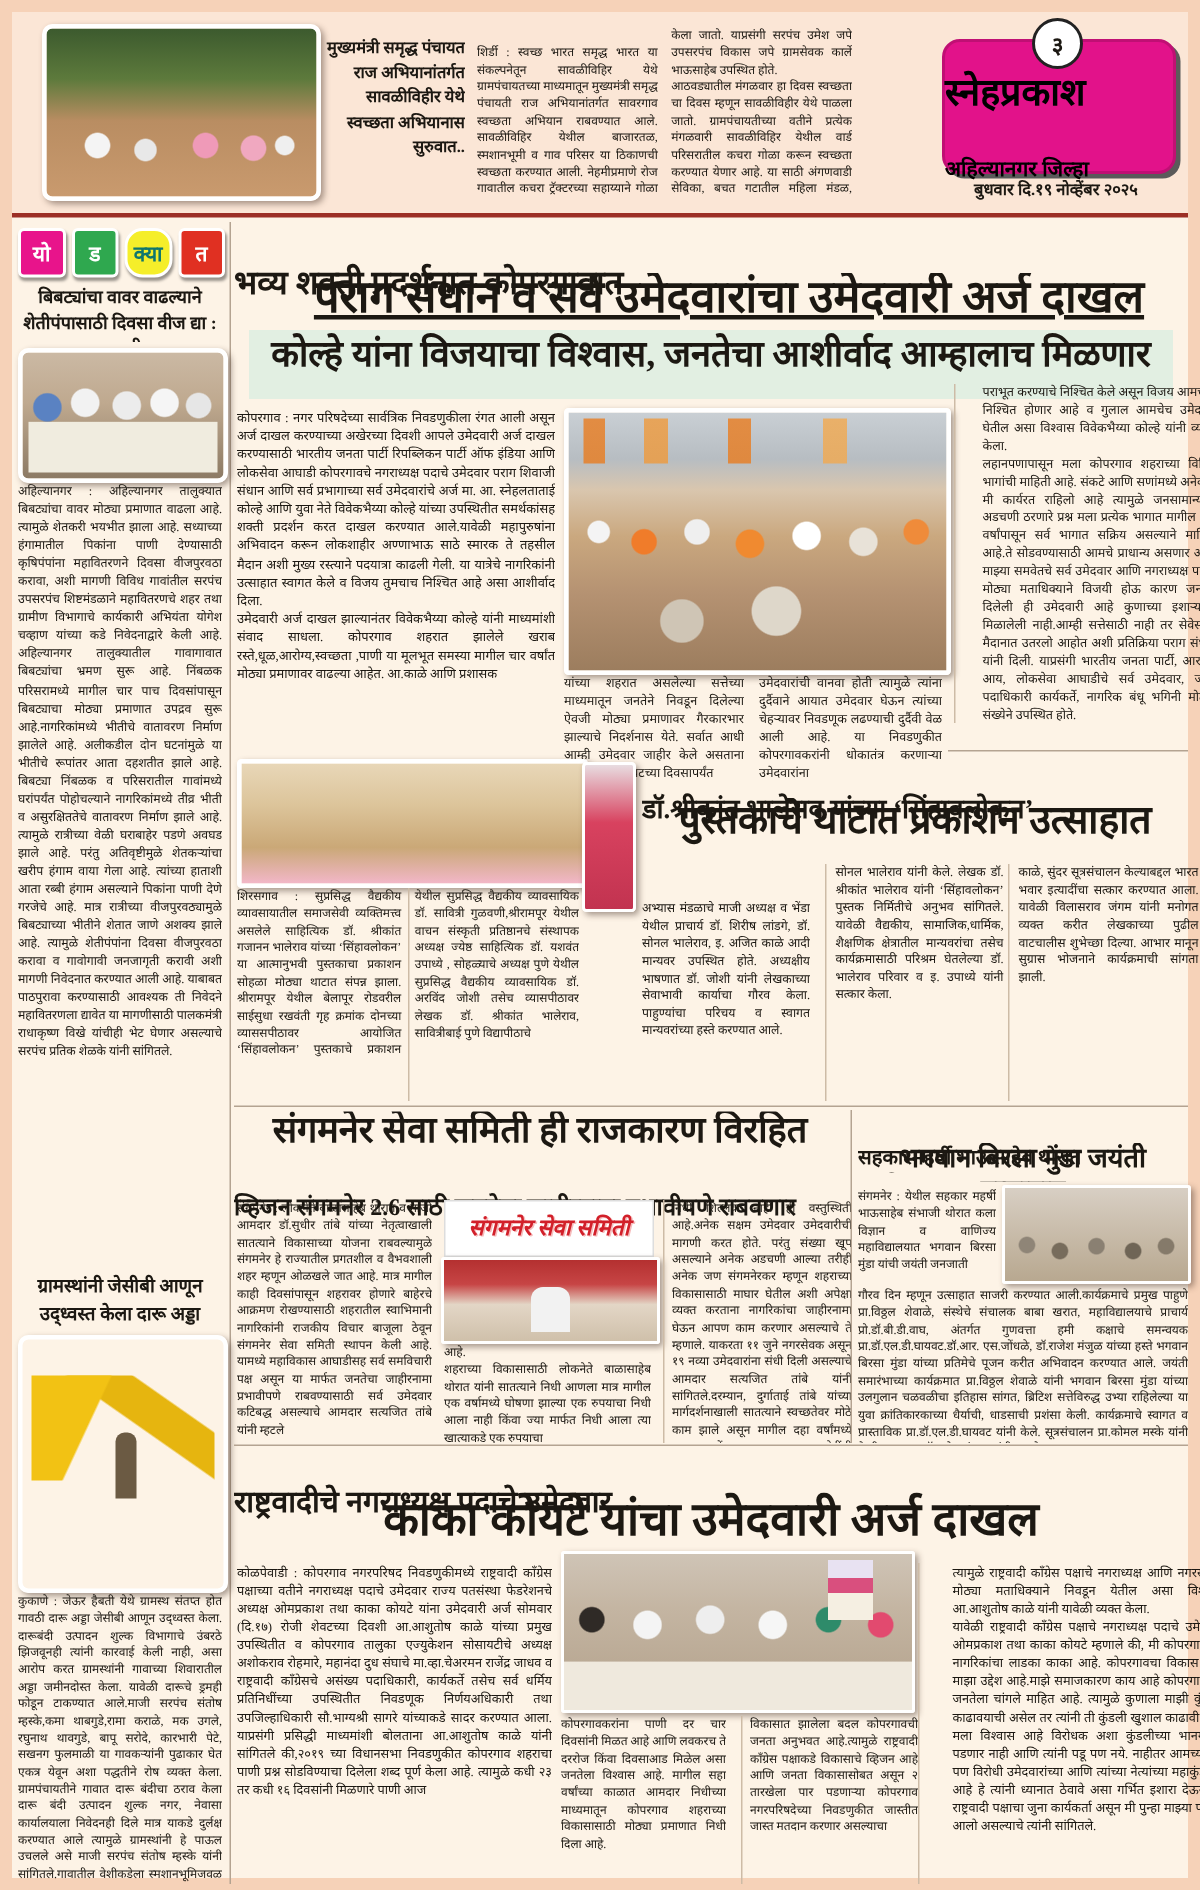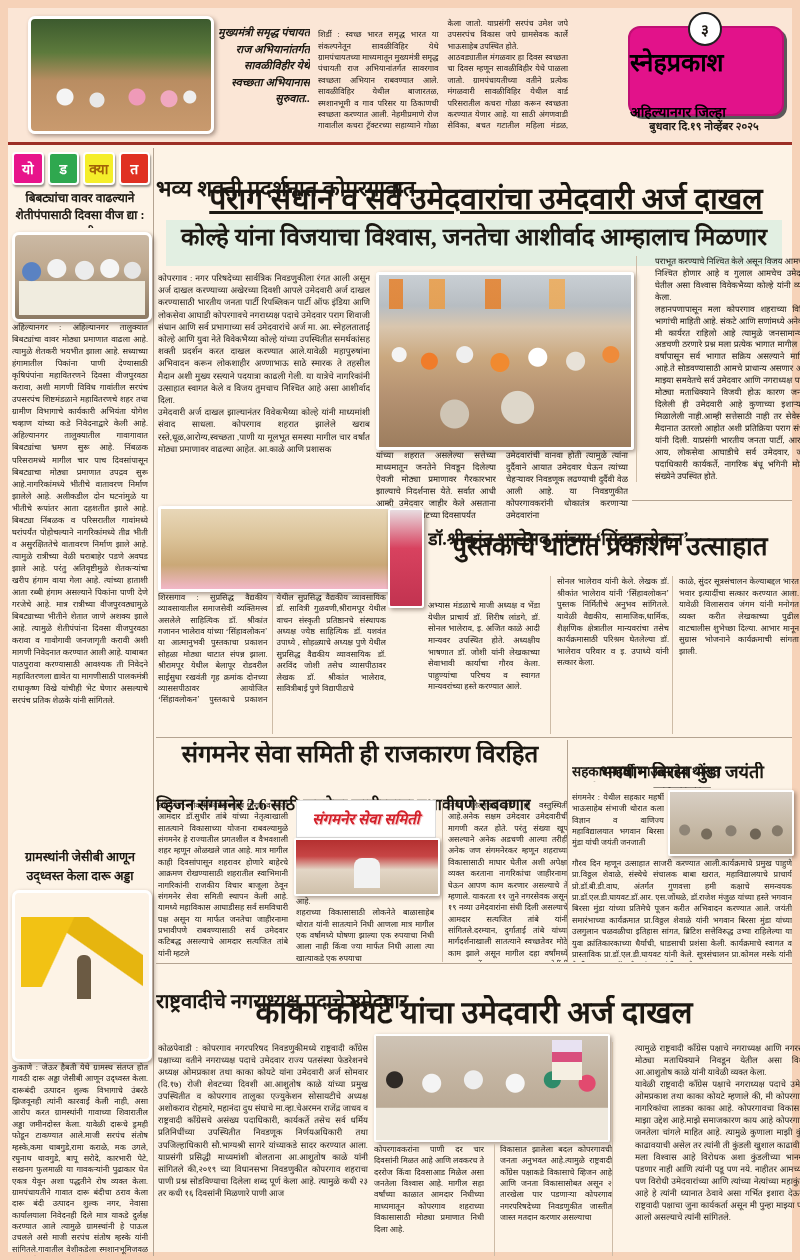"मुख्यमंत्री समृद्ध पंचायत राज" .caption { font-style: italic -> none }
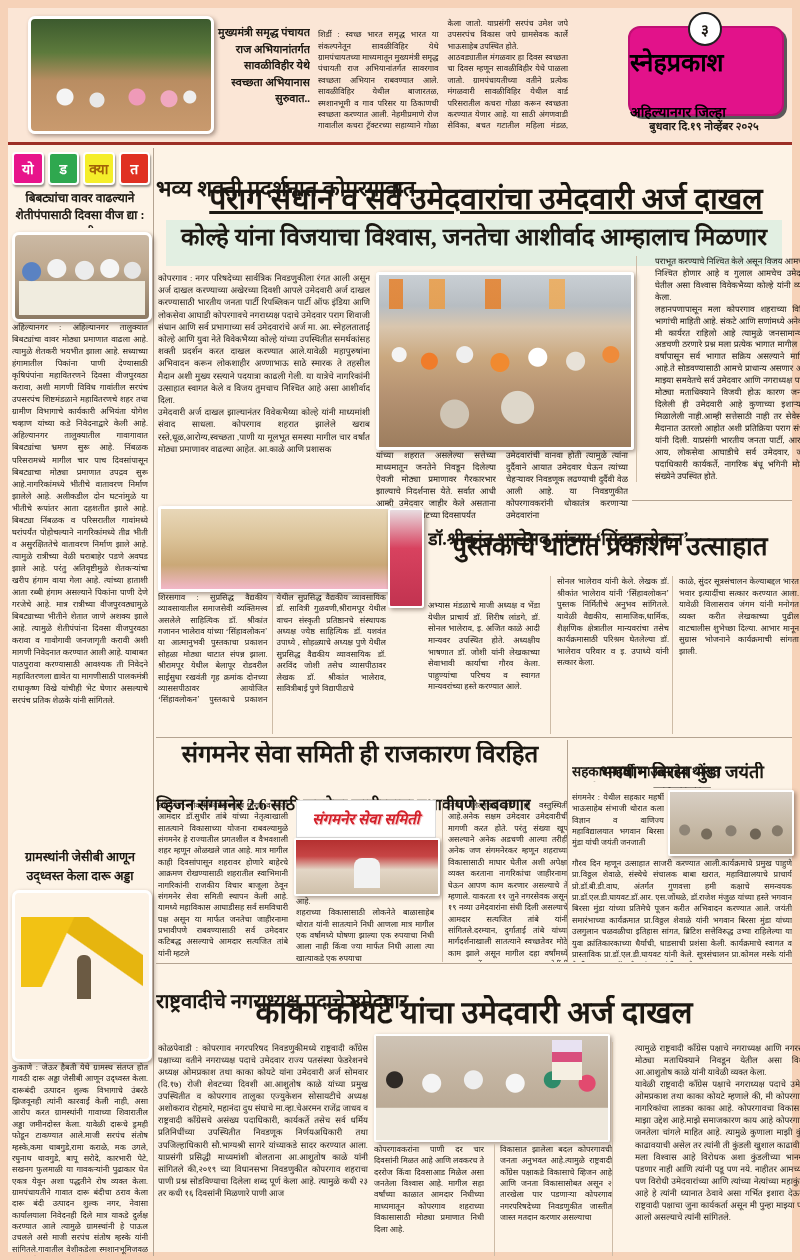"क्या" div.letterbox { border-radius: none -> 12px; color: #a16207 -> #0f766e }
